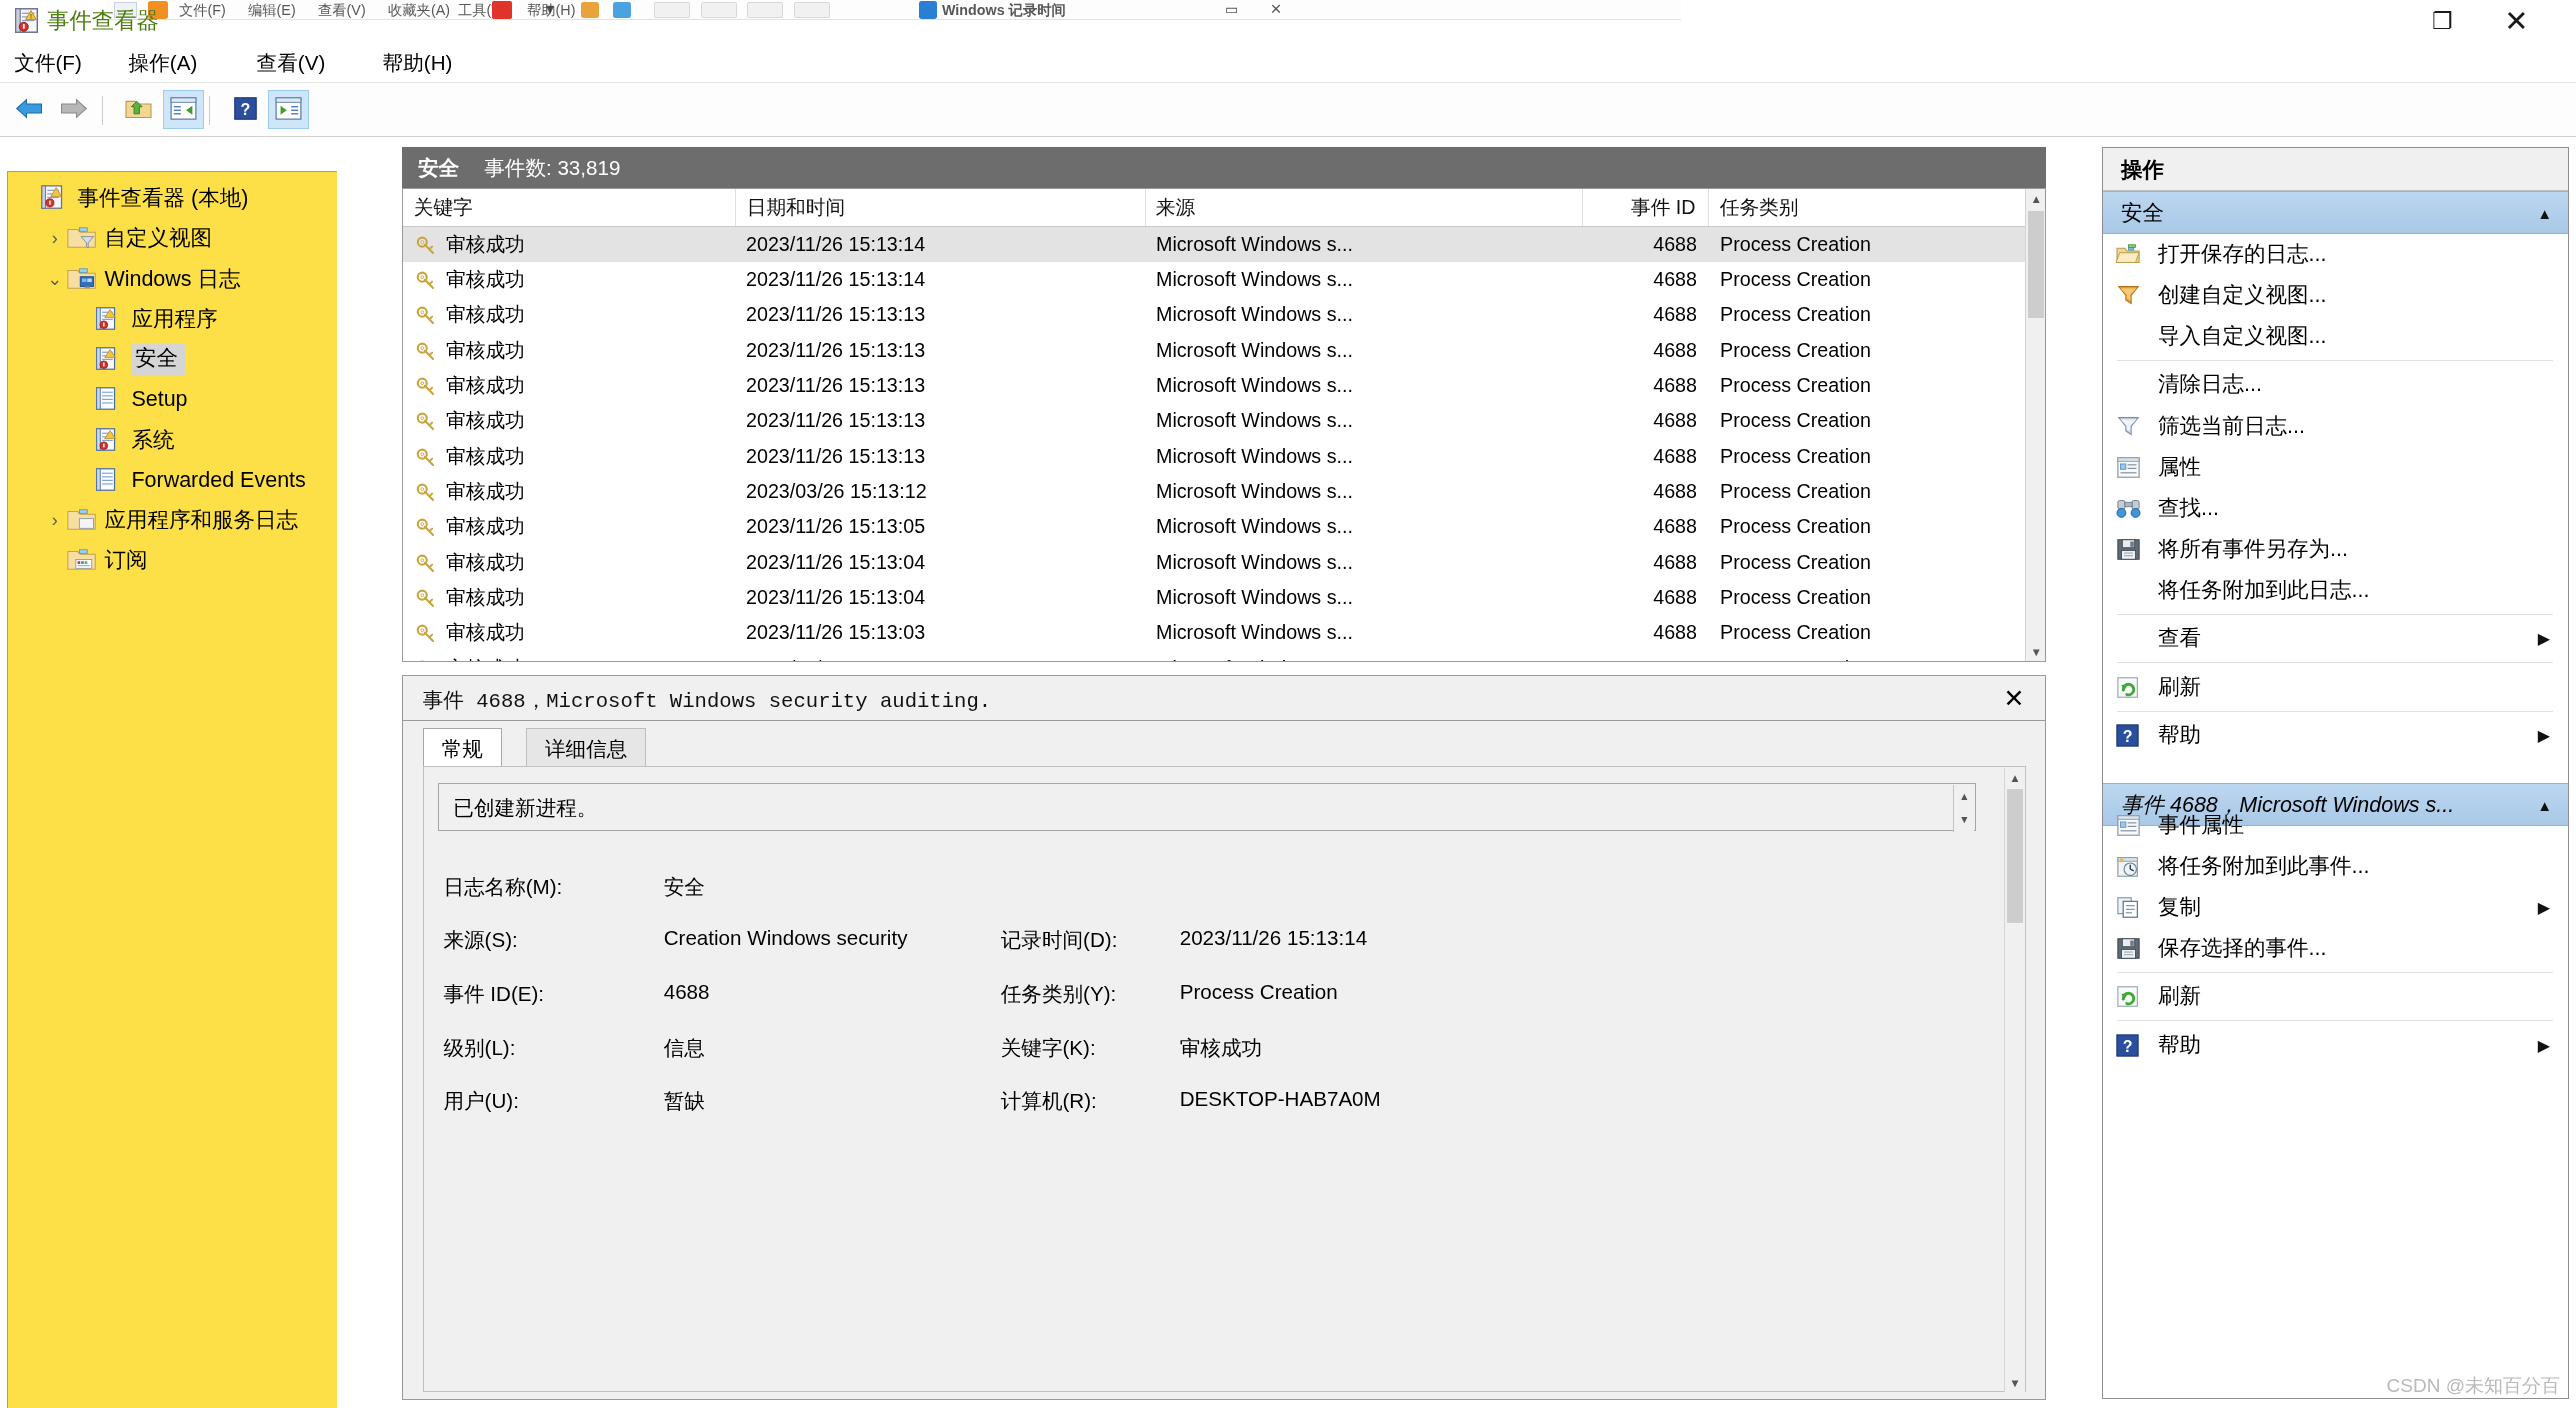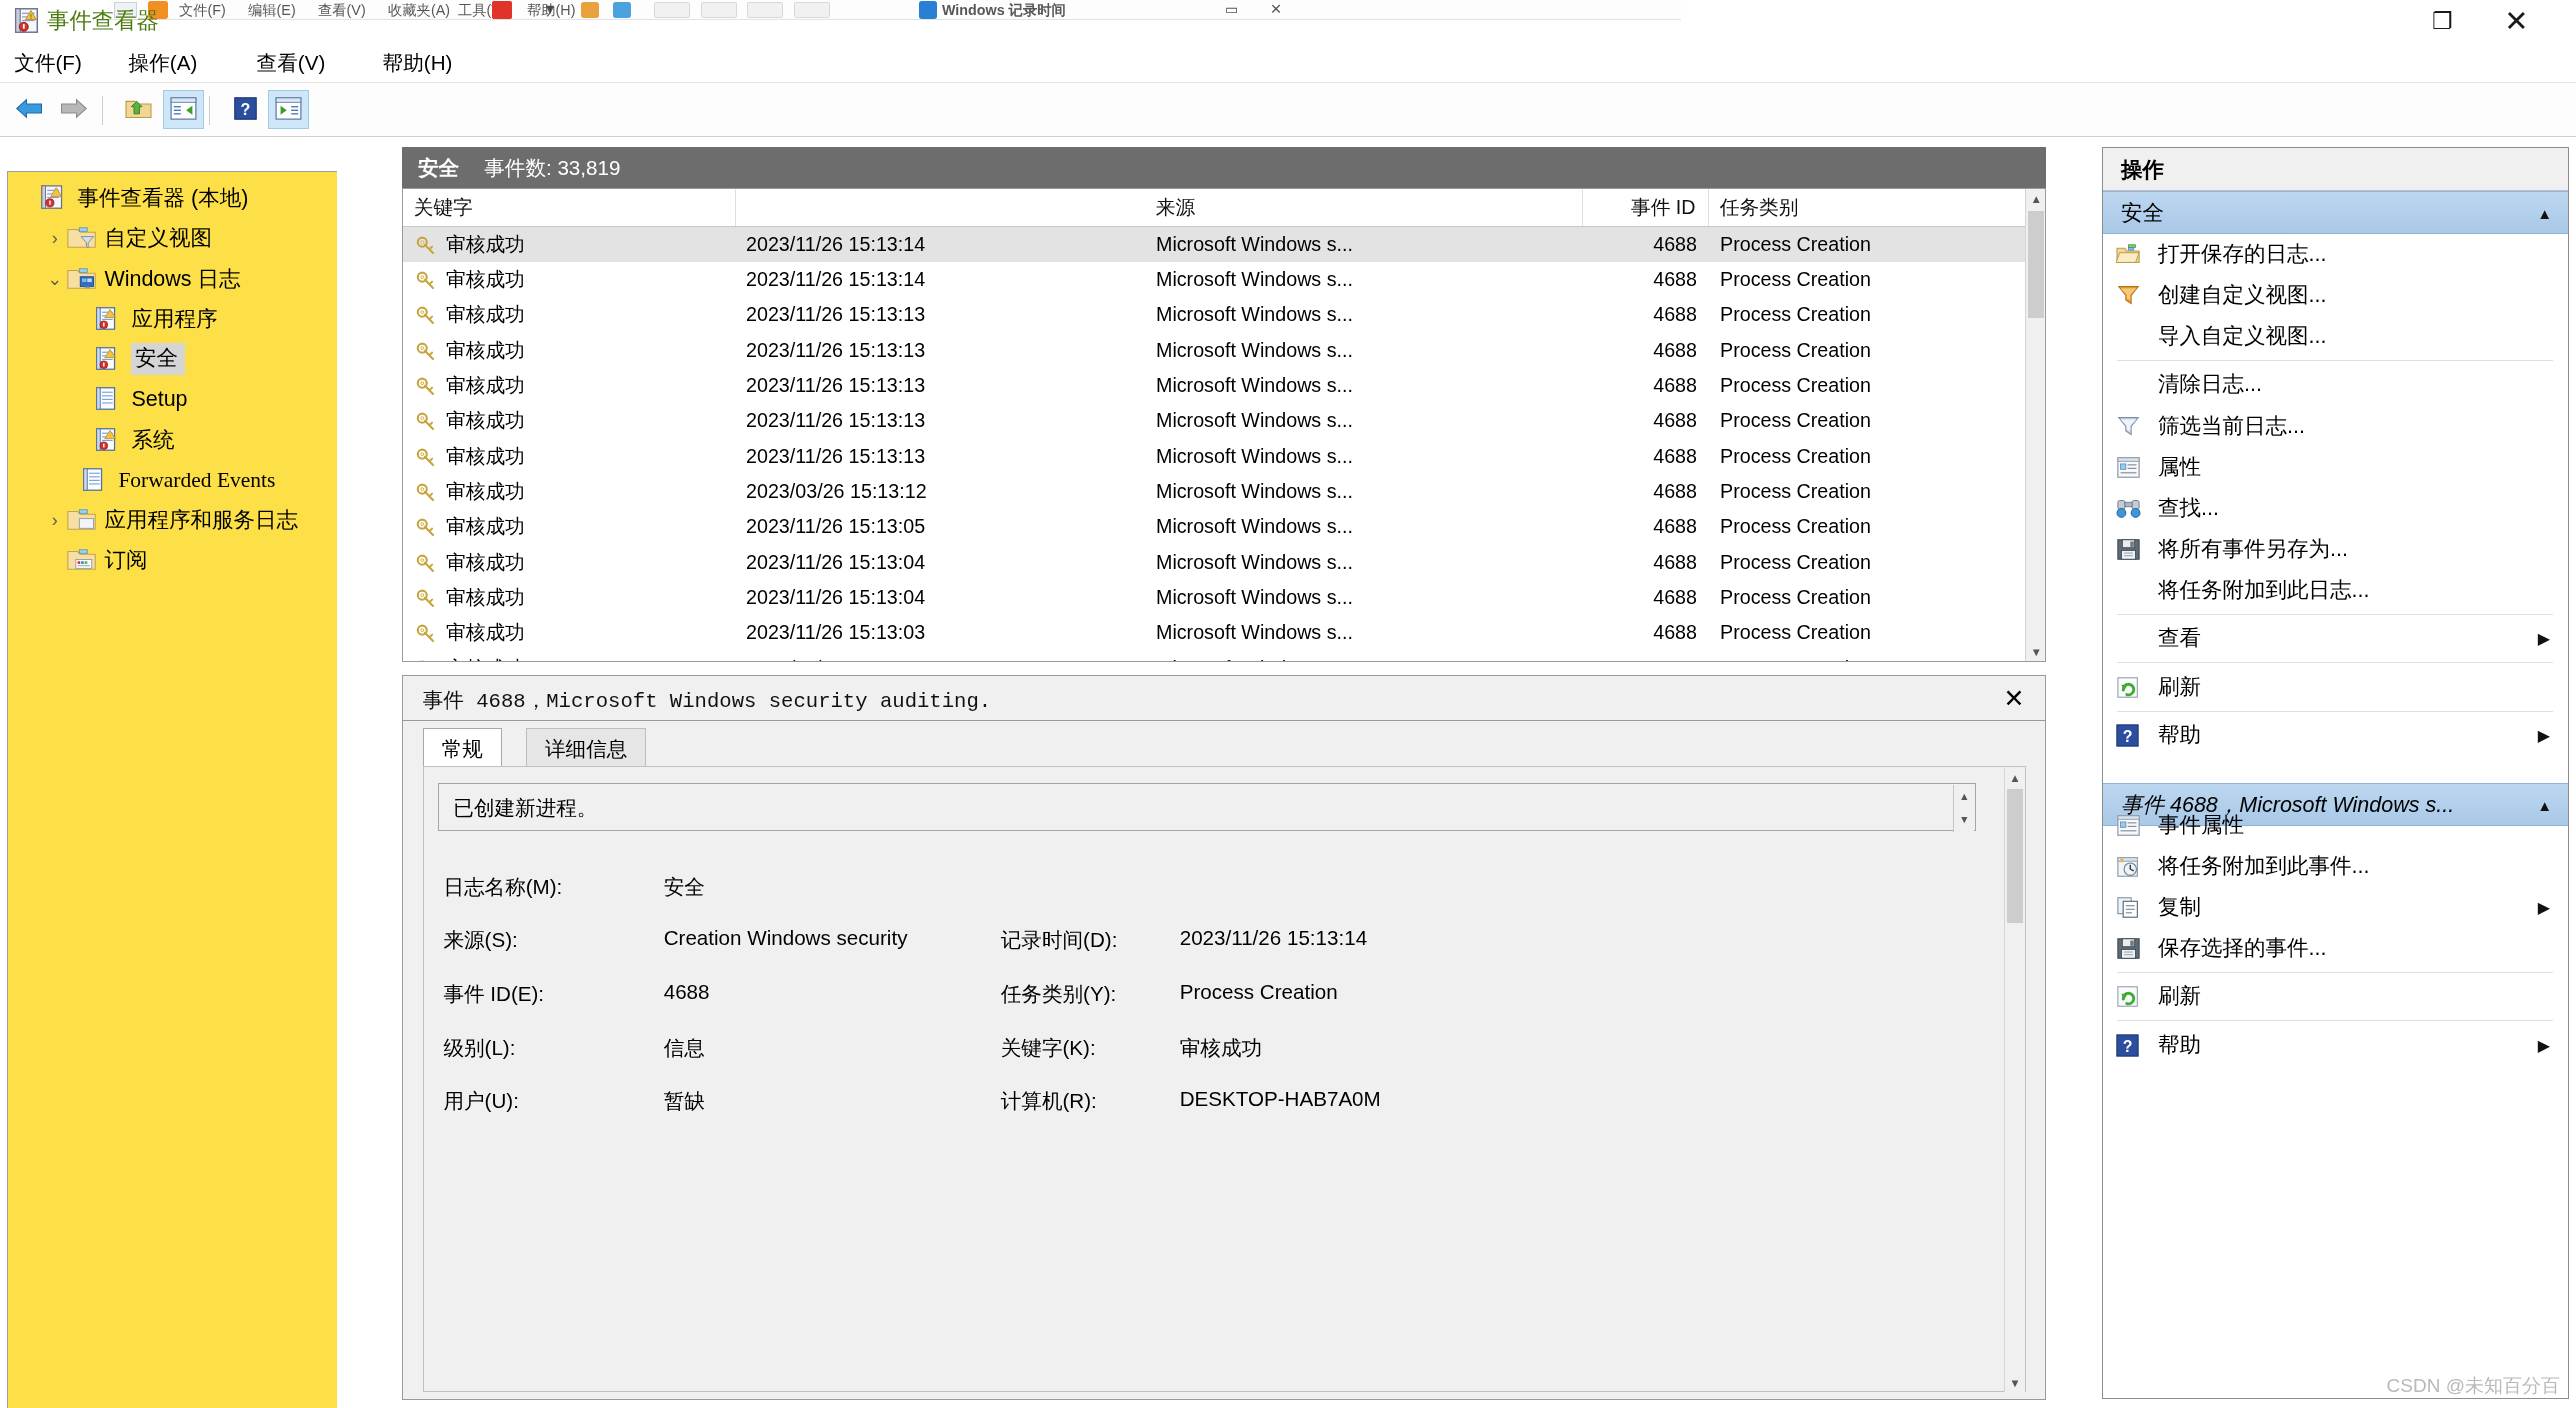"日期和时间" div.col-cell { html: none -> <div>日期和时间</div> }
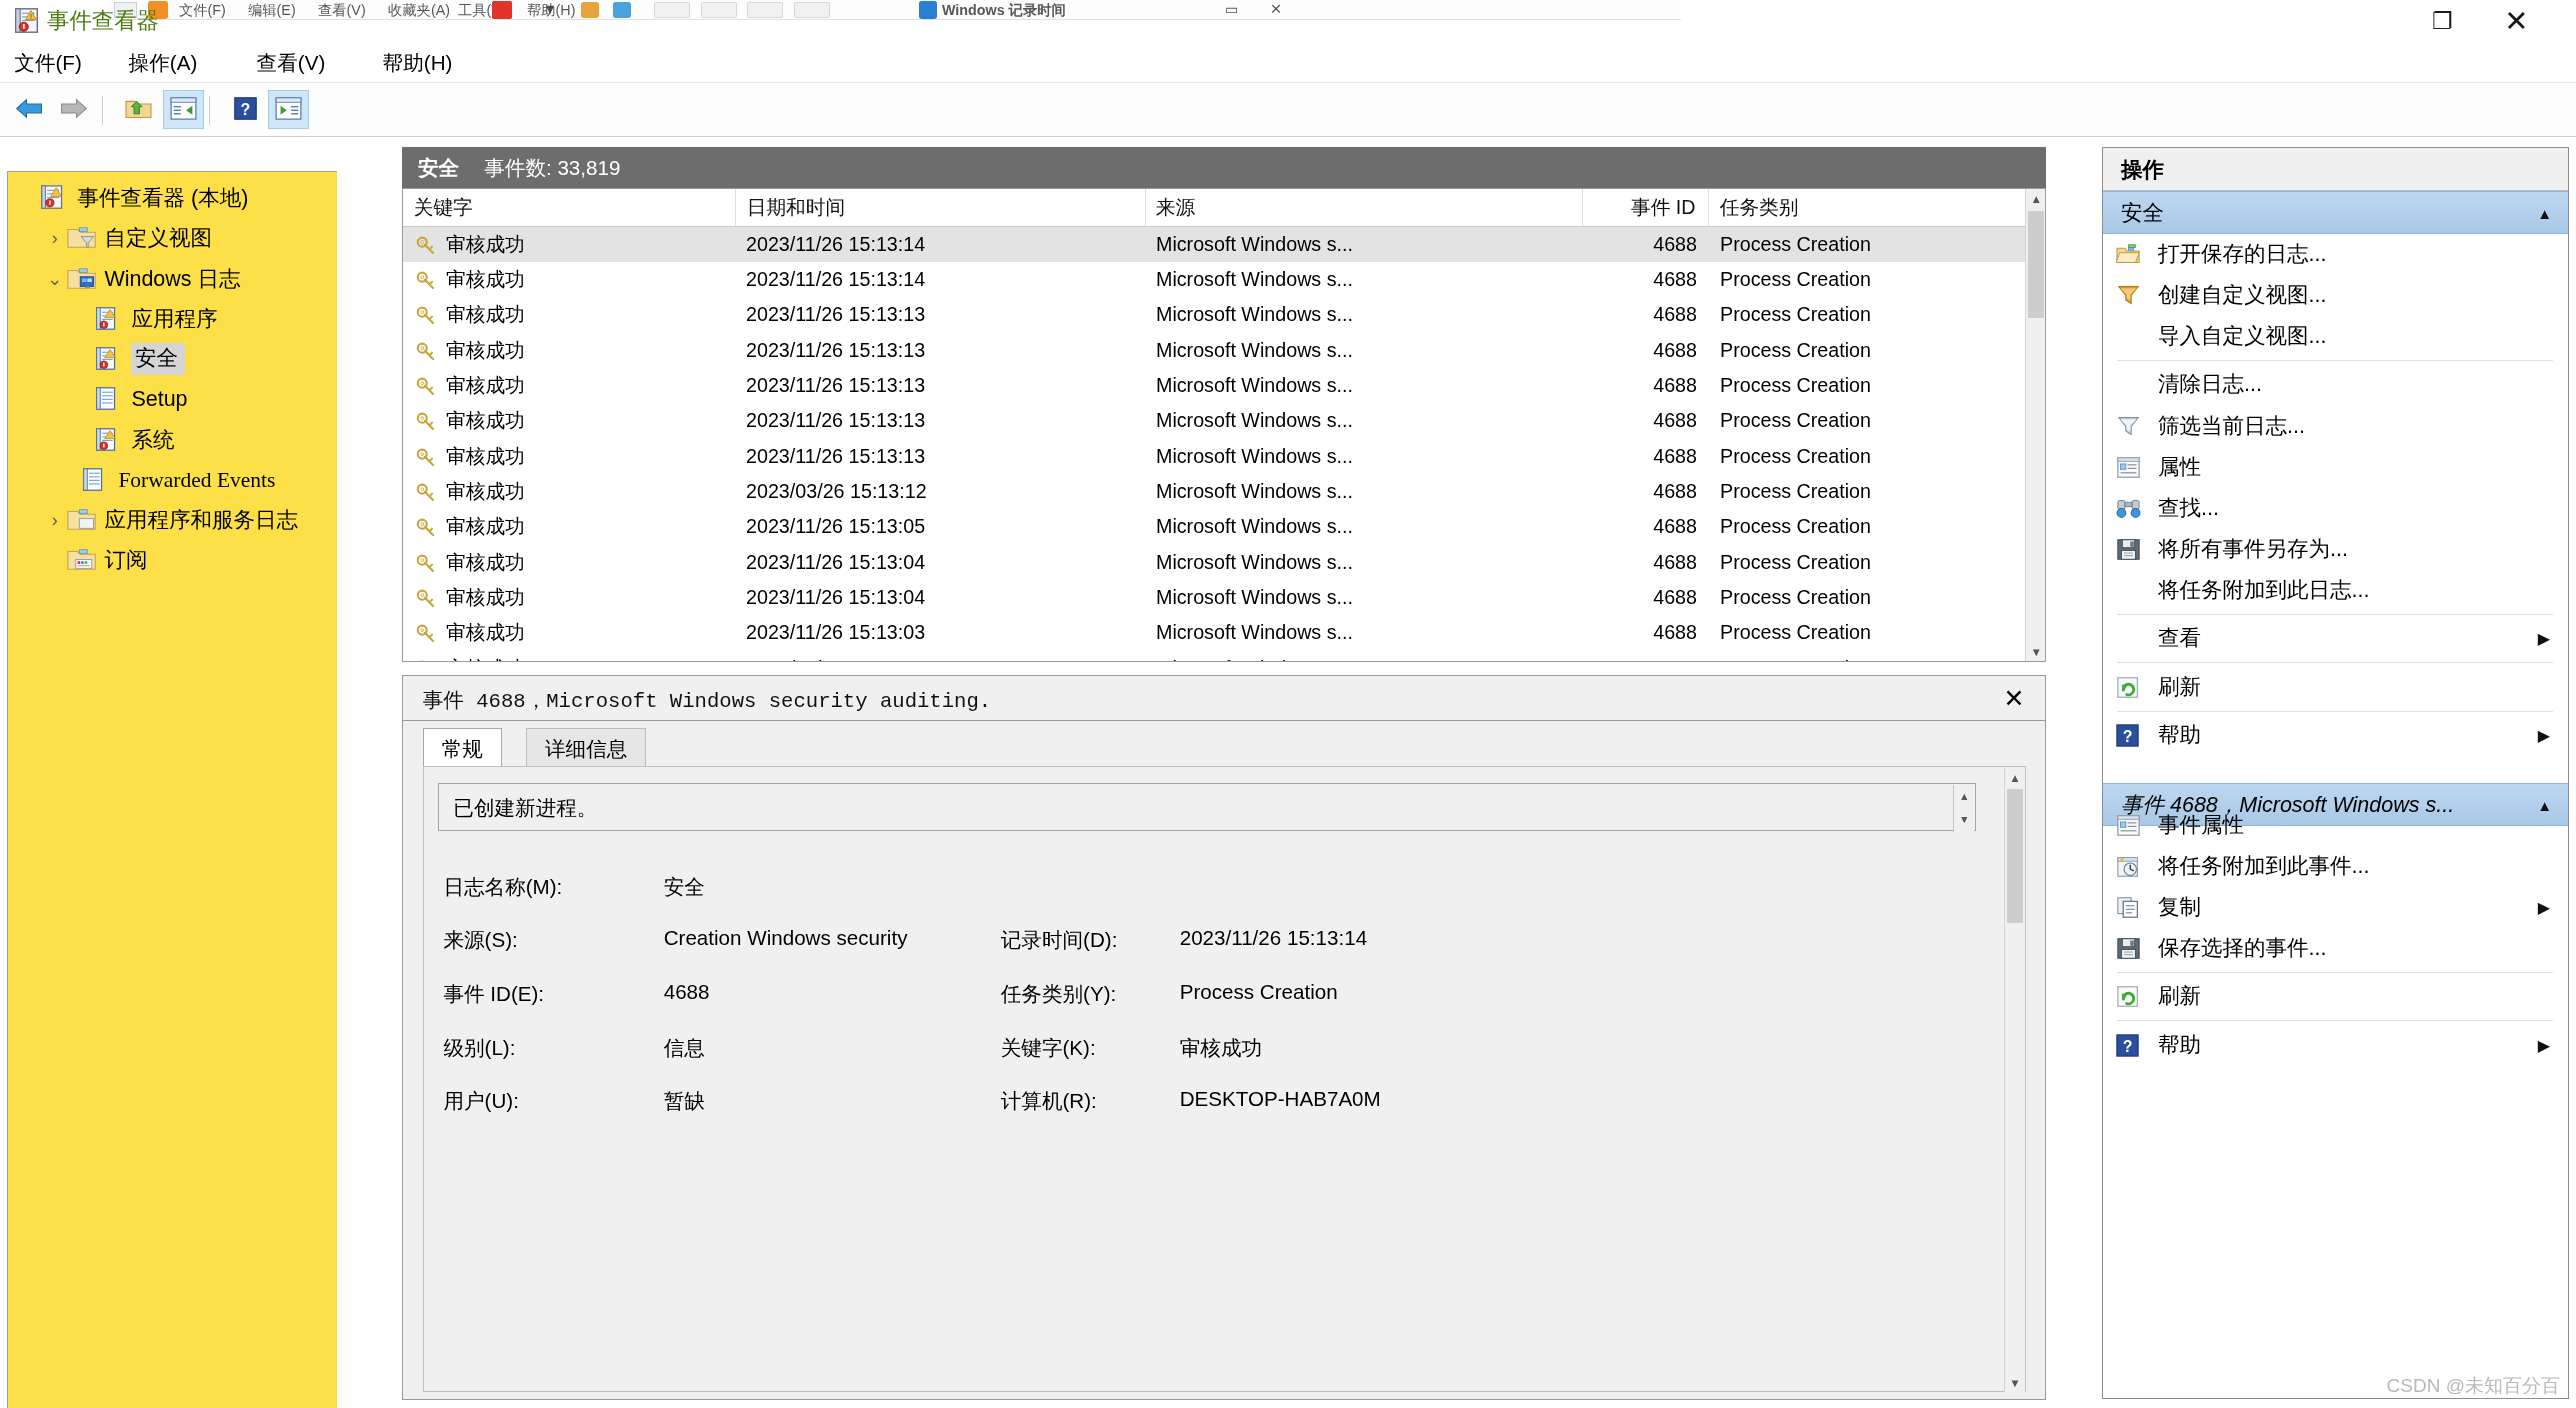"Forwarded Events" div.tree-row { font-family: Liberation Serif, serif -> none; left: 48px -> 61px }
